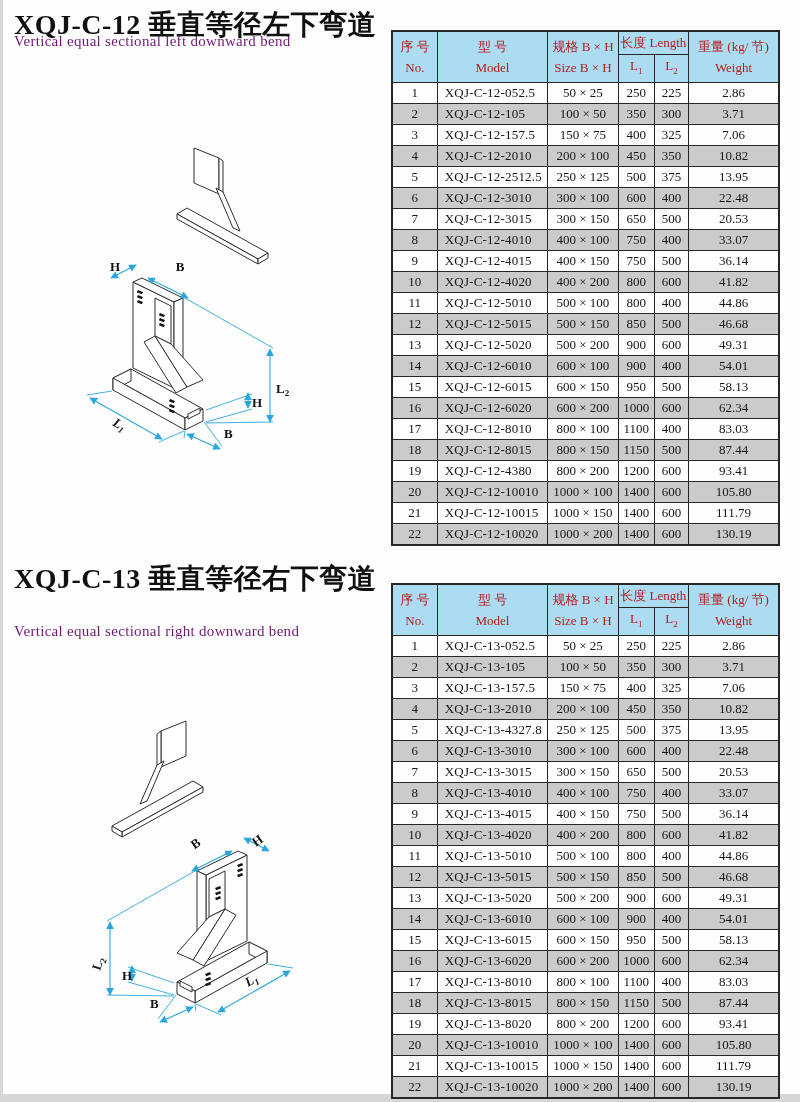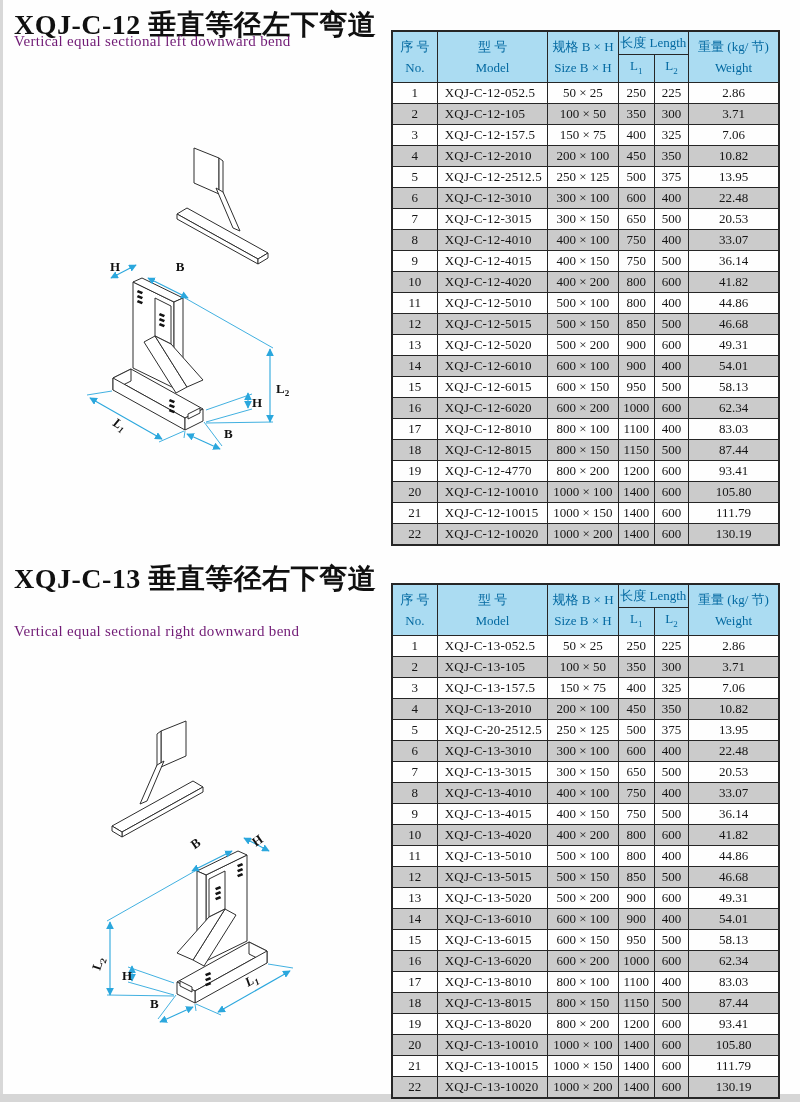"序 号" .spec-table thead th { color: #0369a1 -> #b91c1c }
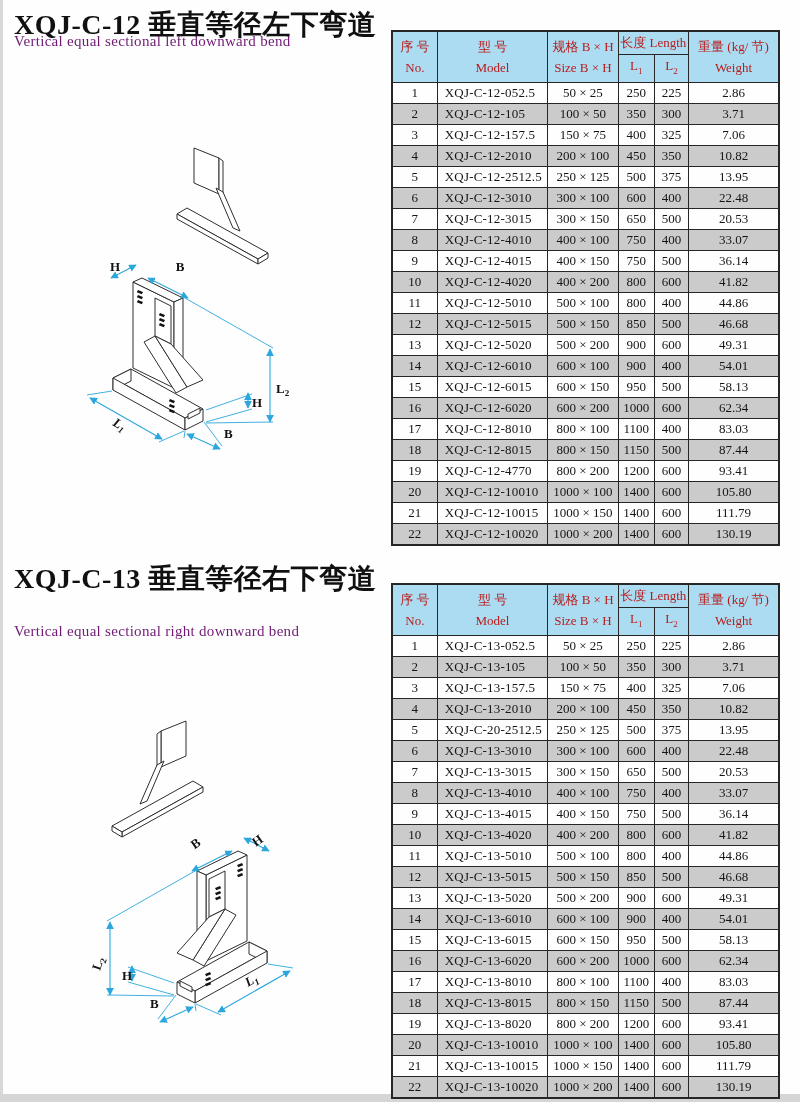"XQJ-C-12-4770" td.model { text: XQJ-C-12-4770 -> XQJ-C-12-4380 }
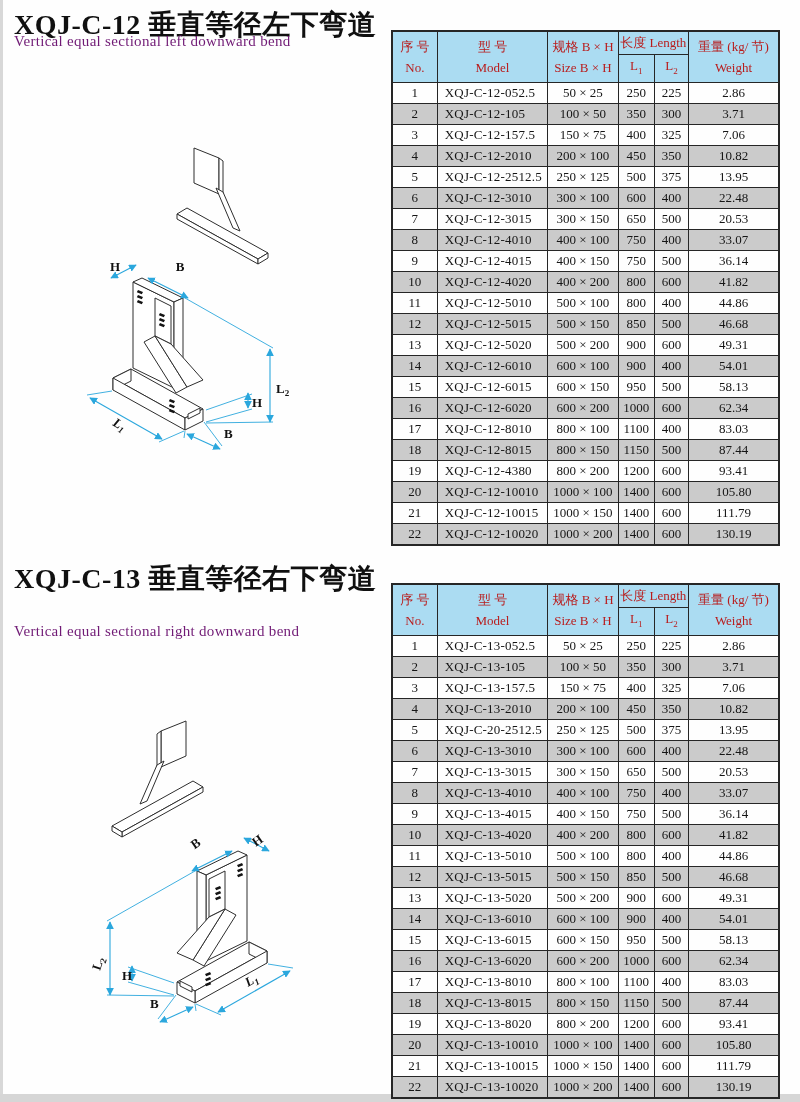"XQJ-C-20-2512.5" td.model { text: XQJ-C-20-2512.5 -> XQJ-C-13-4327.8 }
